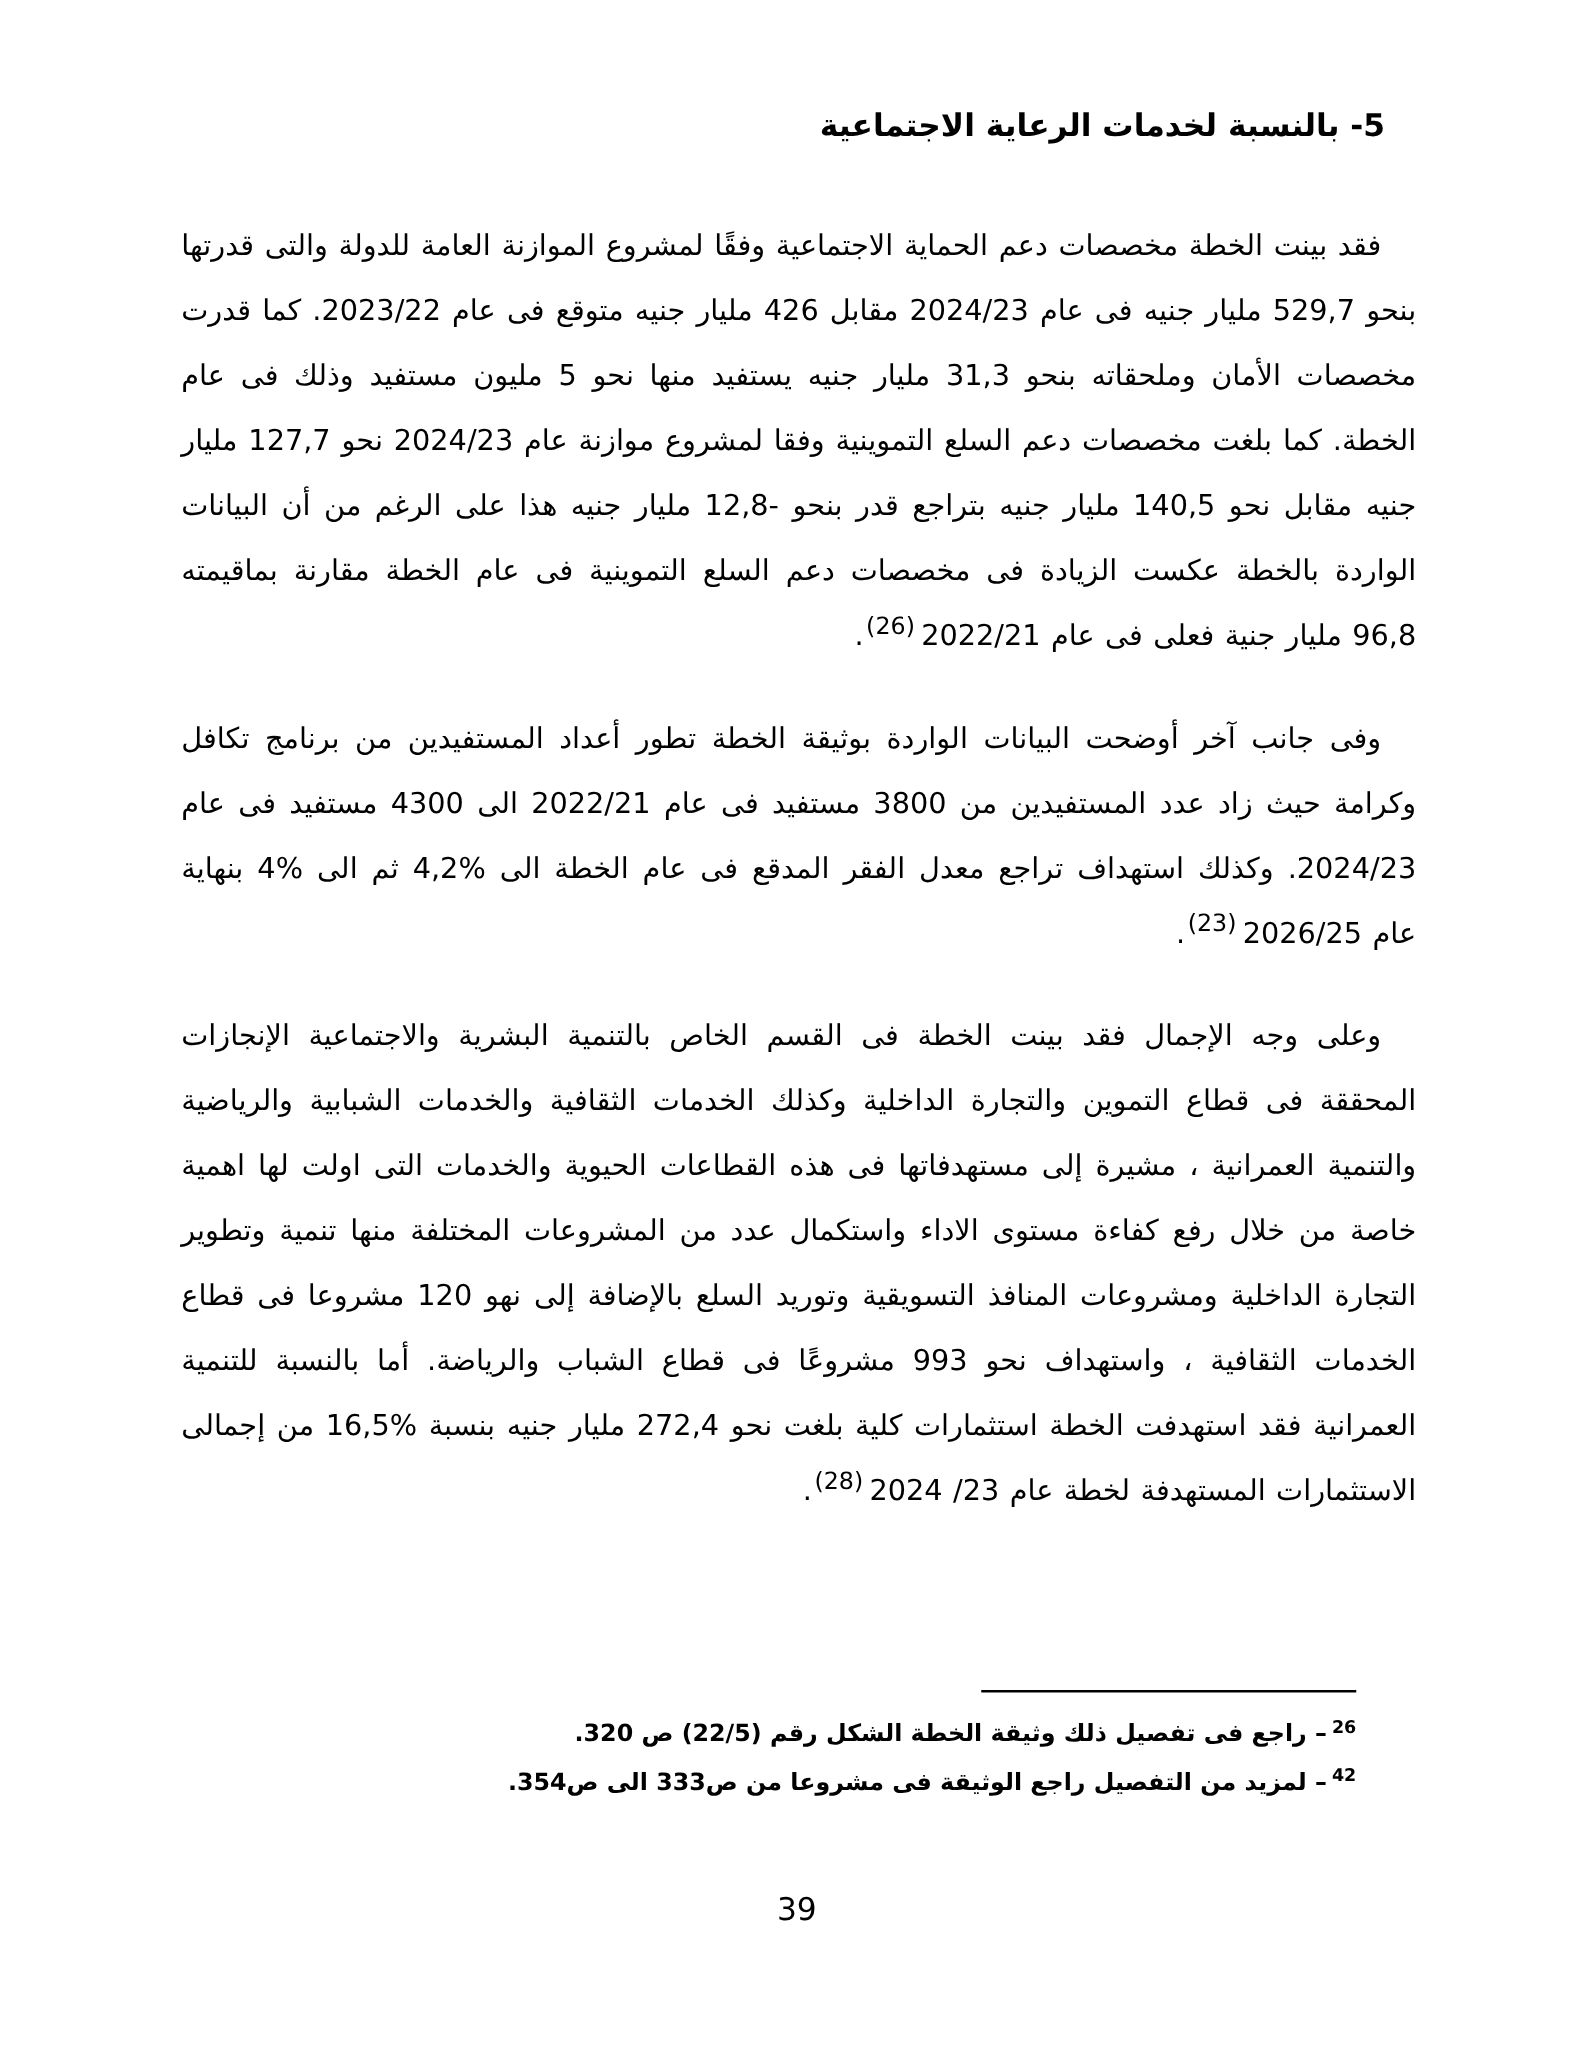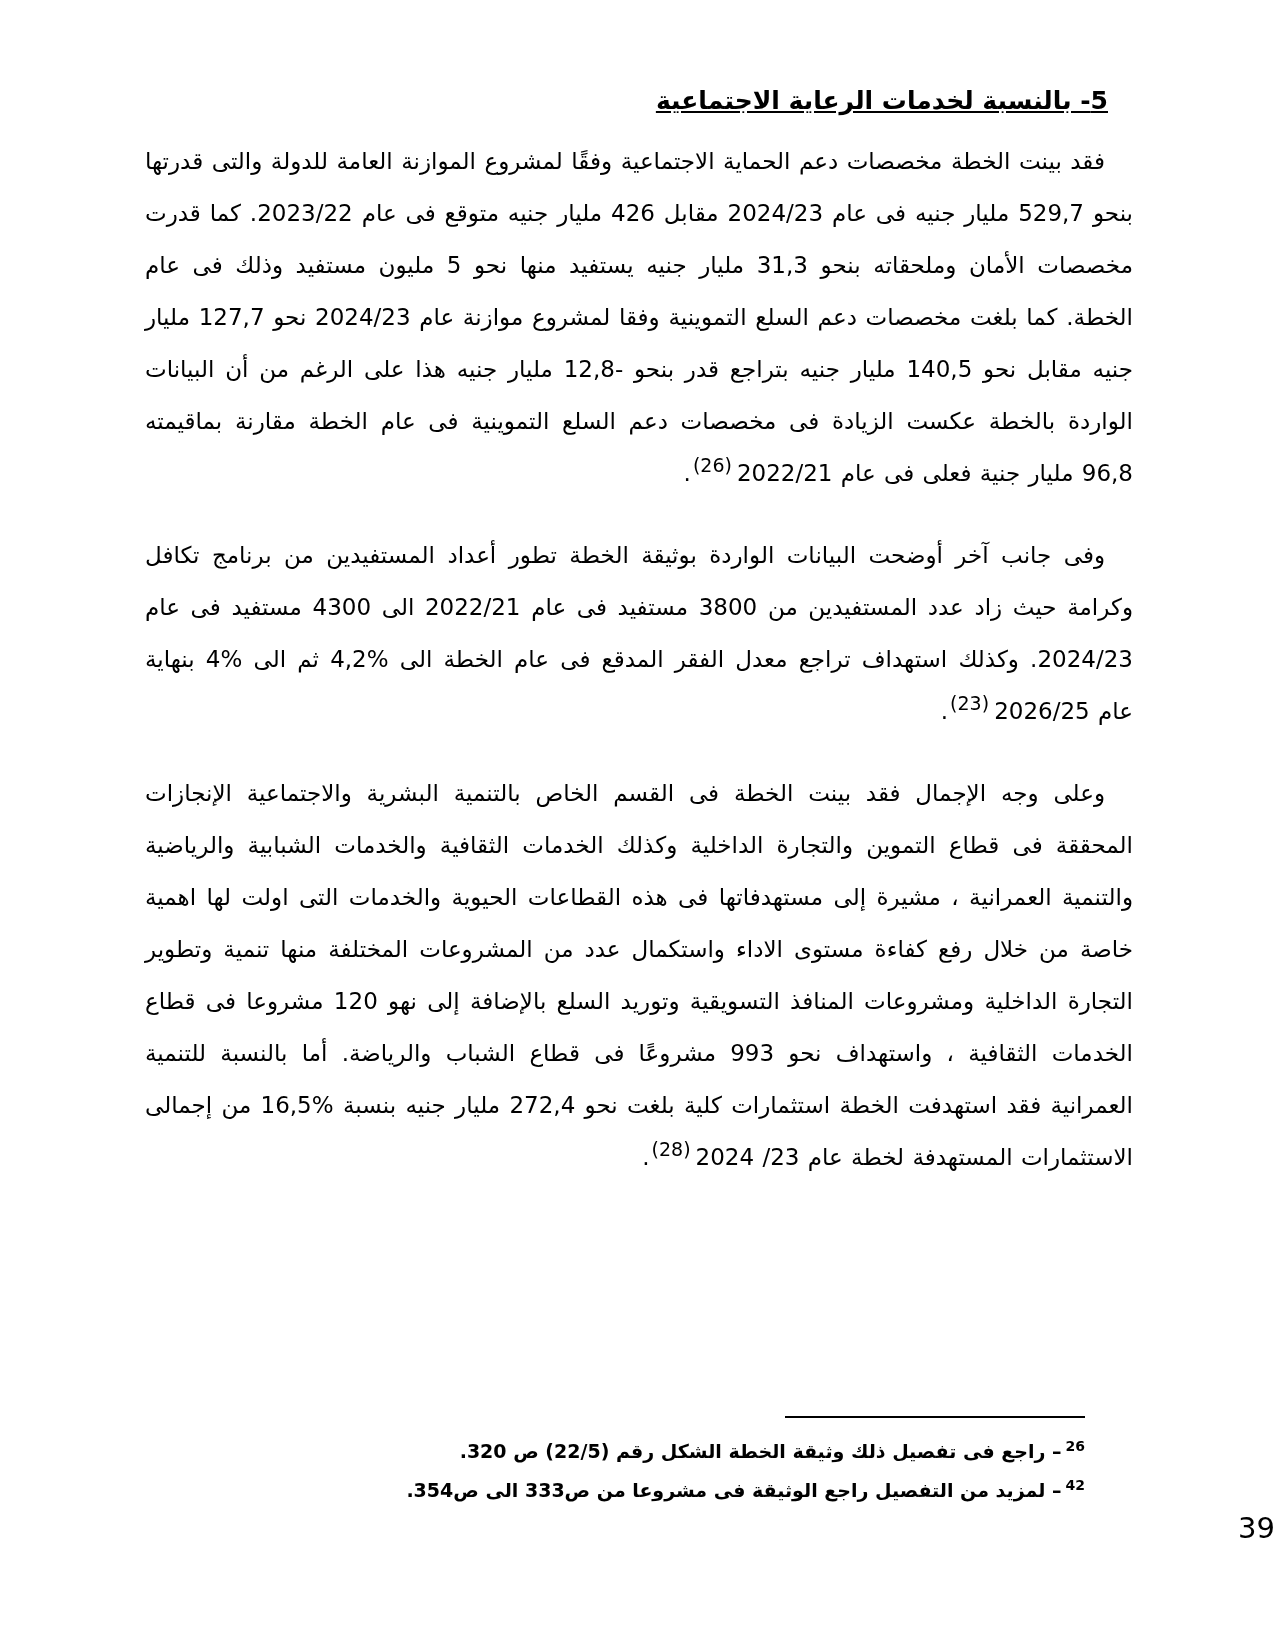"5- بالنسبة لخدمات الرعاية الاجتماعية" .heading { margin: 0 25px 17px 0 -> 0 25px 53px 0; text-decoration: underline -> none }
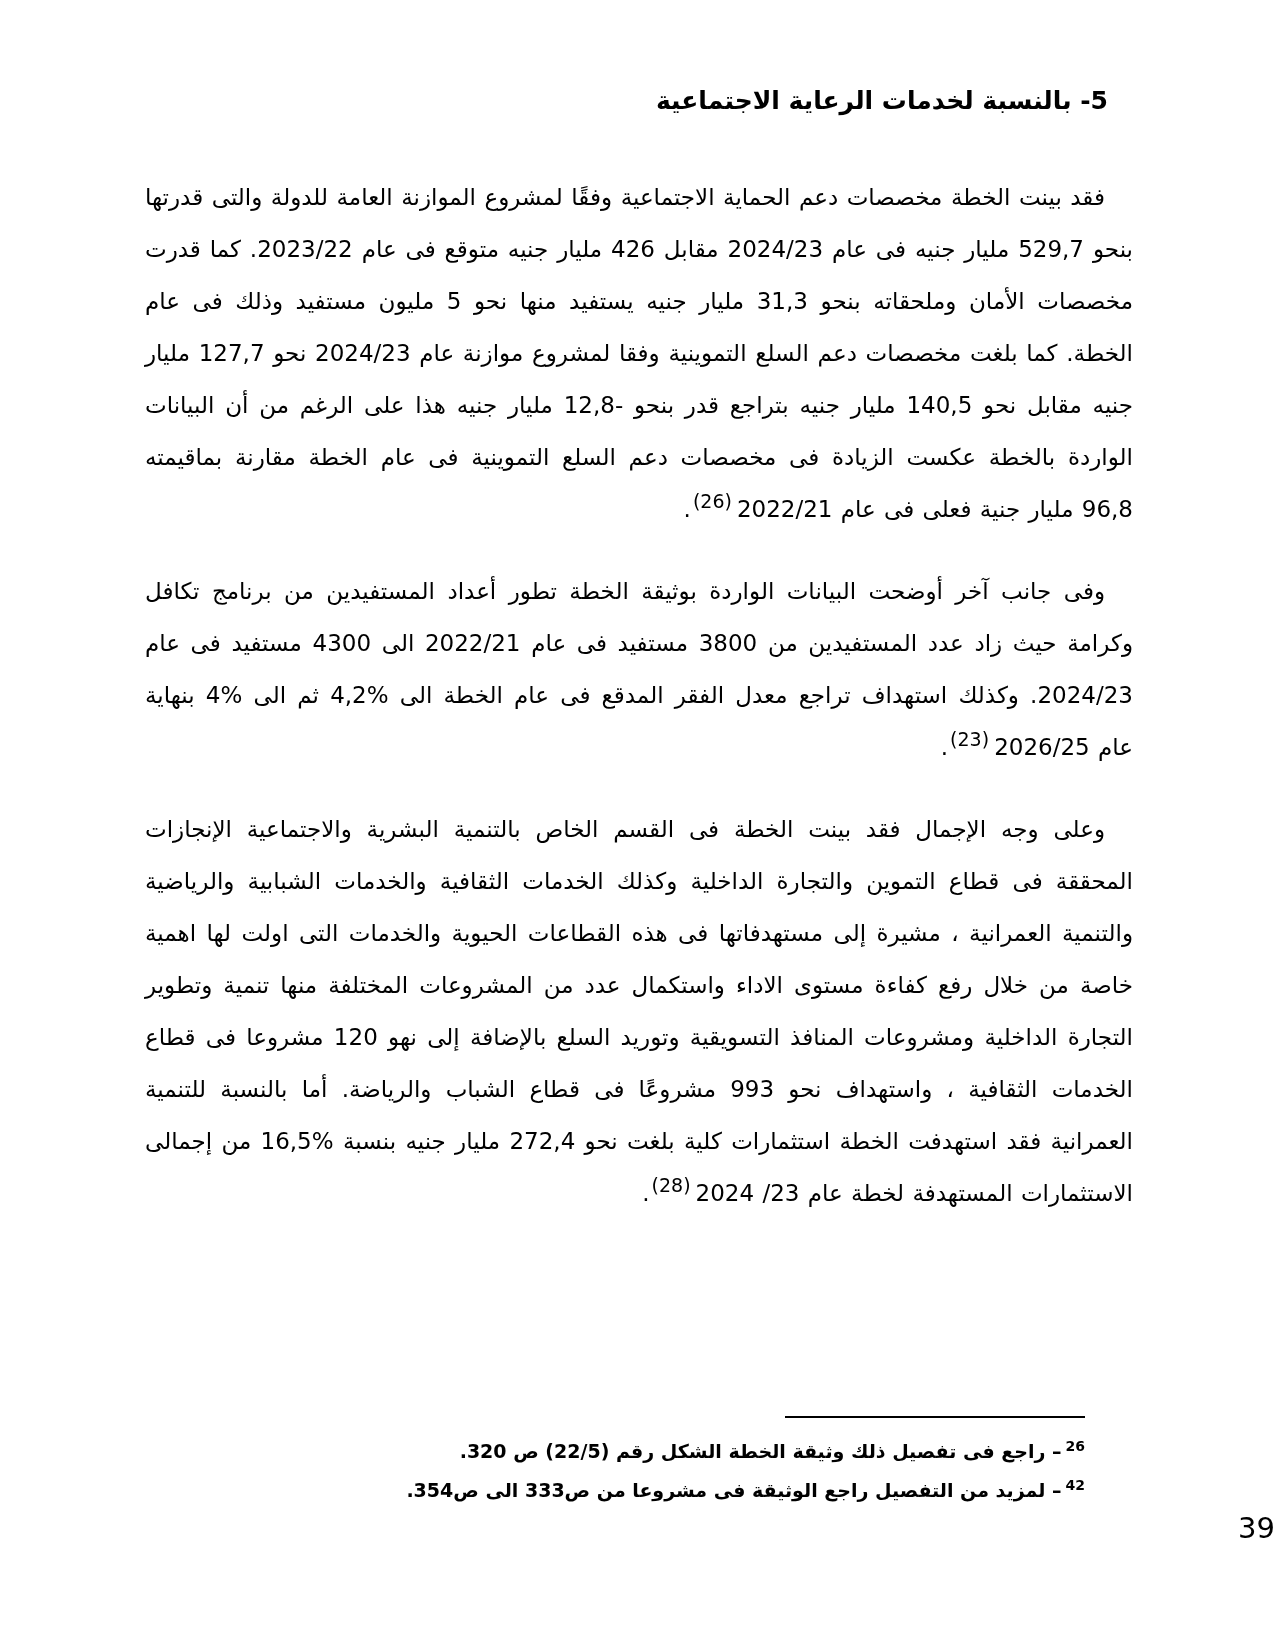"26– راجع فى تفصيل ذلك" .footnotes { top: 1416px -> 1352px }
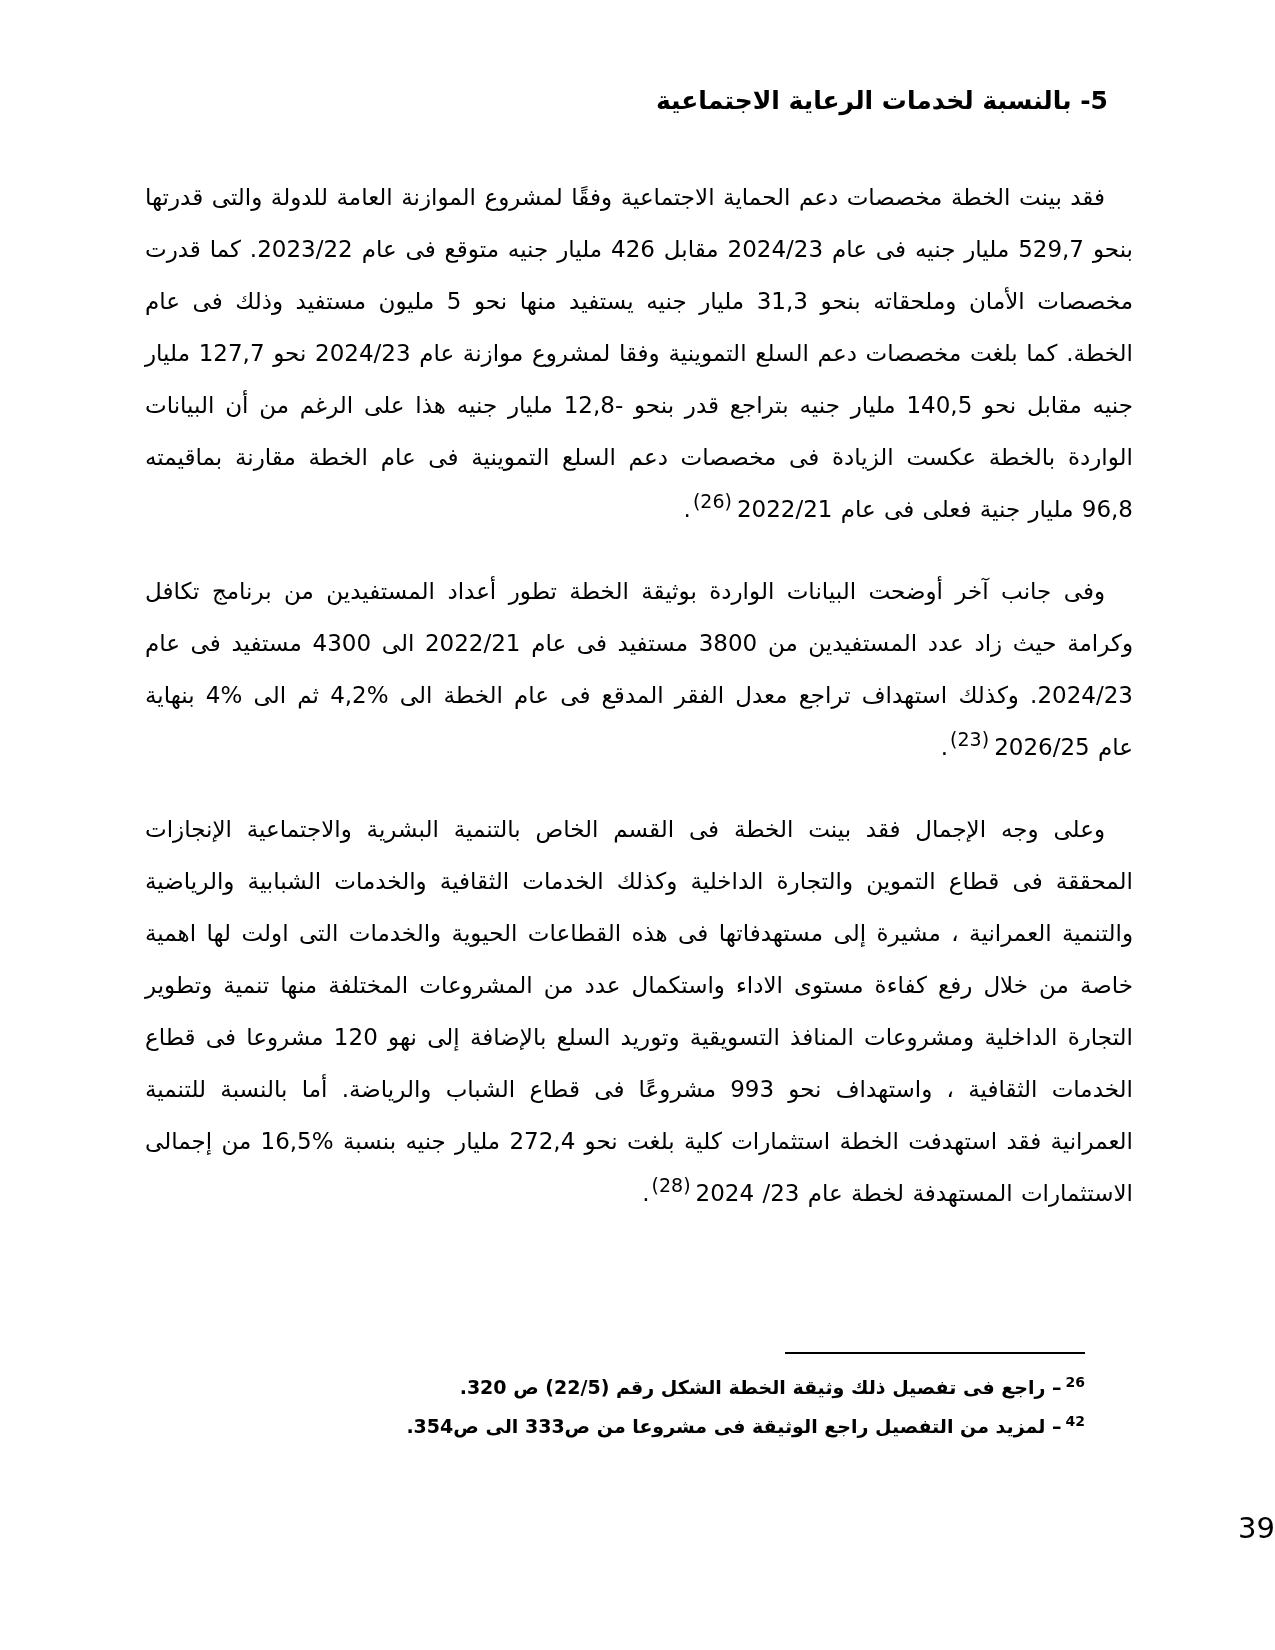"39" .page-number { font-size: 29px -> 25px; text-align: right -> center }
